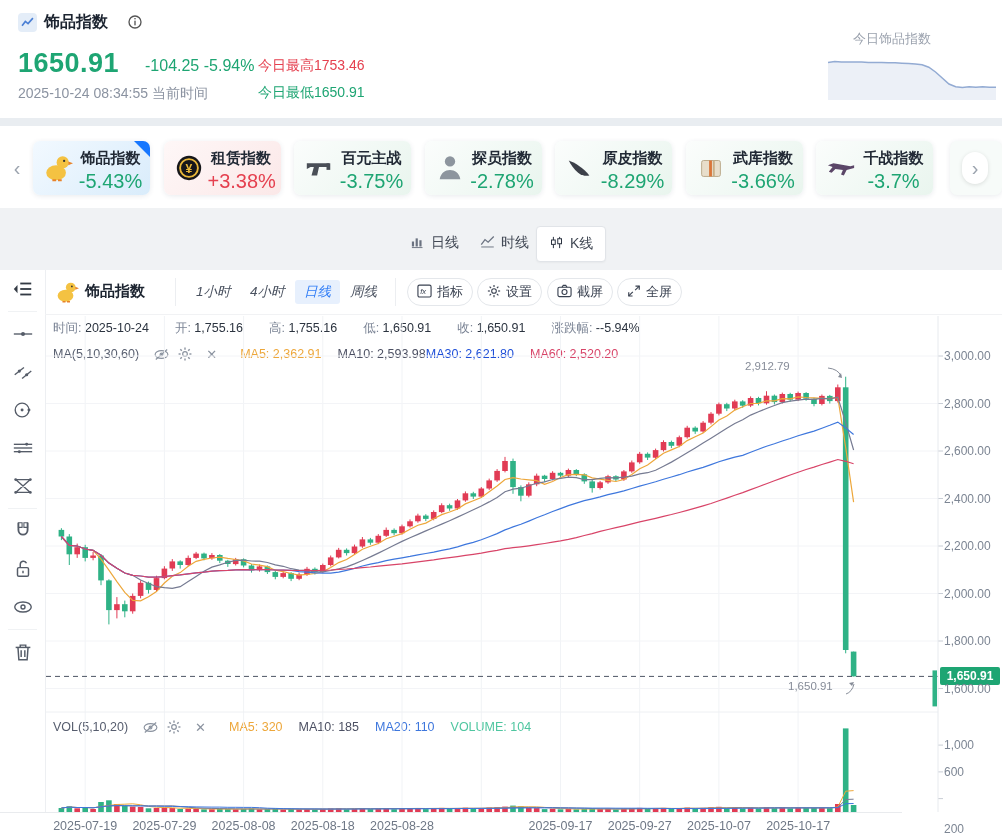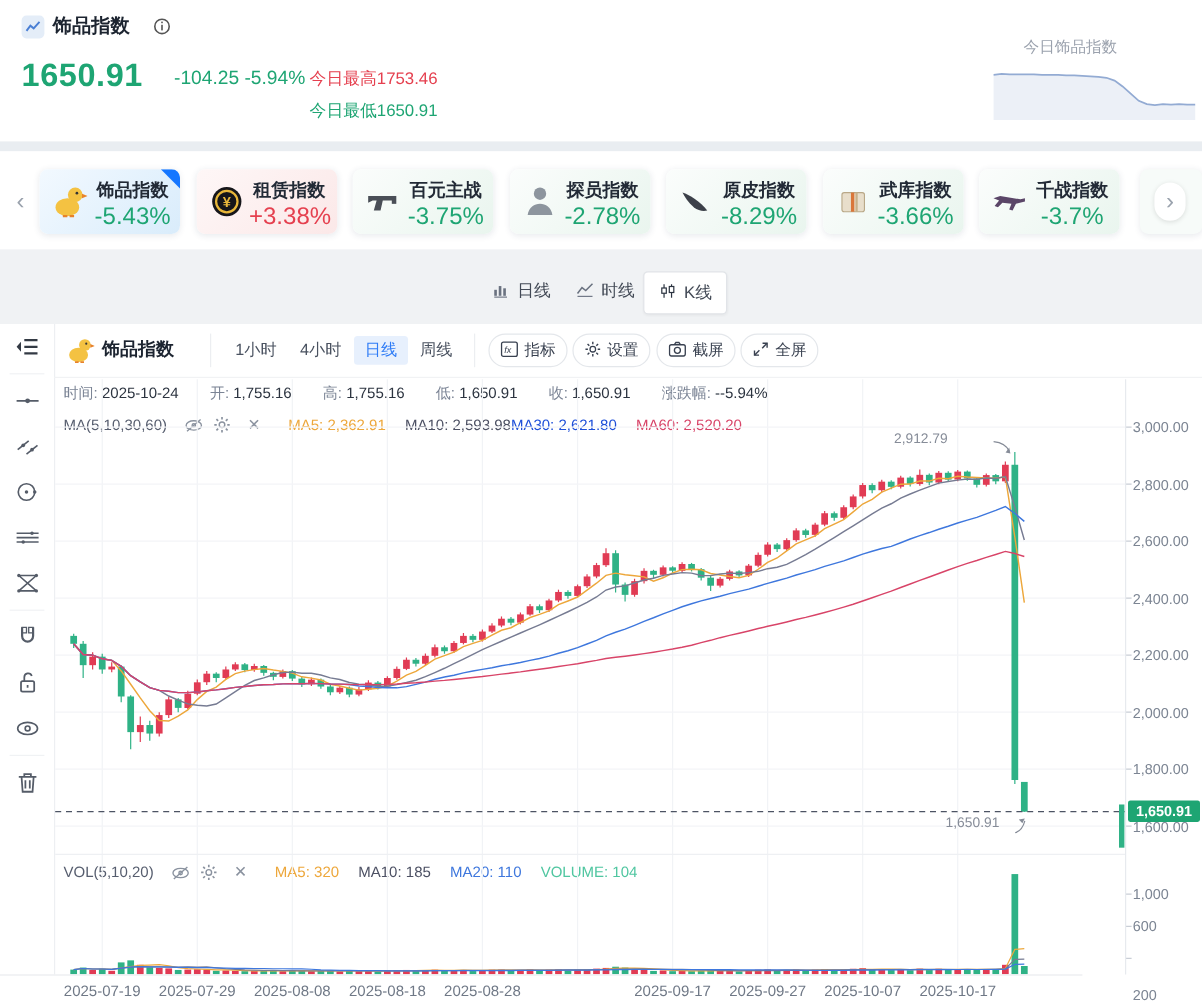"2025-10-24 08:34:55 当前时间" div.abs { html: none -> <div>2025-10-24 08:34:55 当前时间</div> }
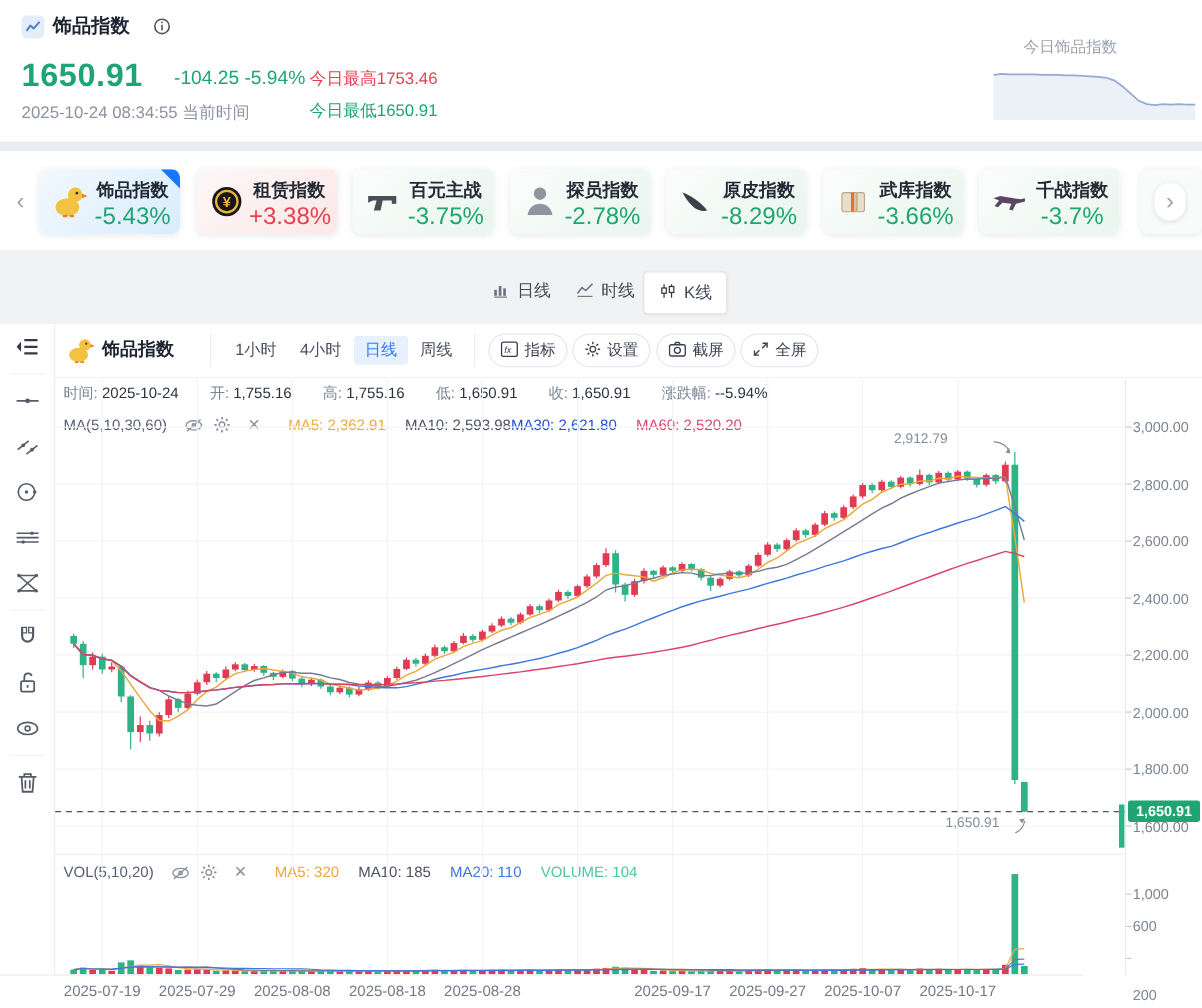"1小时" .tf { font-style: none -> italic }
